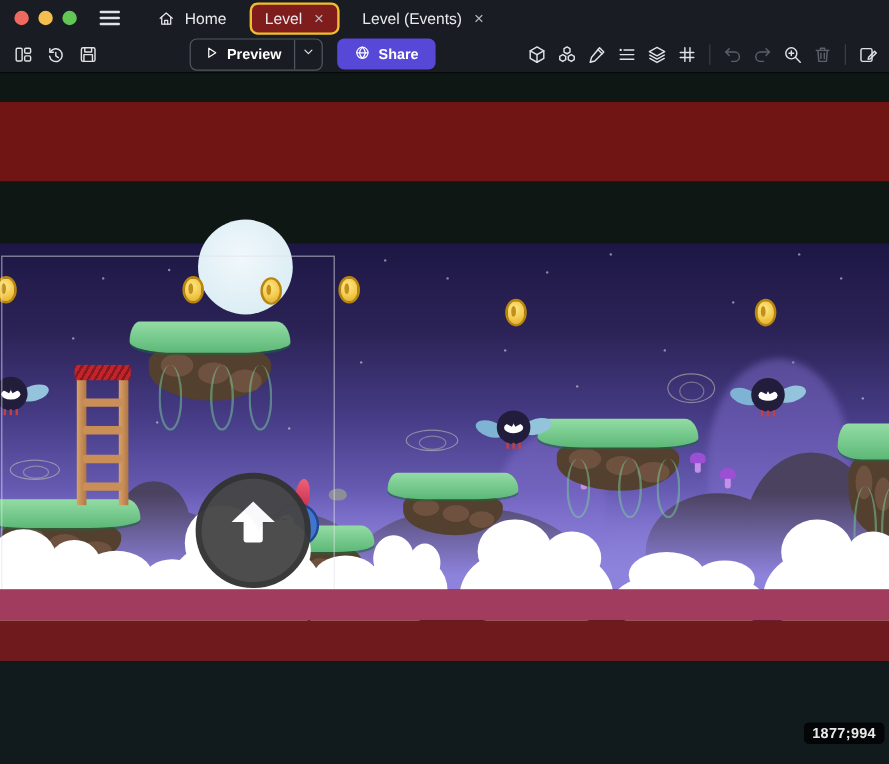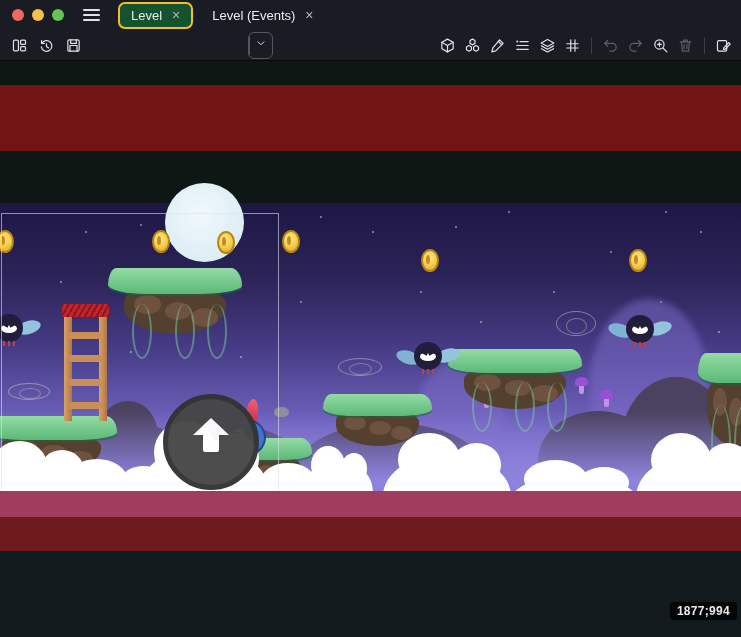"Home" div.tab { html: none -> <div> <span> <svg> <path></path> <path></path> <path></path> </svg> </span> <span>Home</span> </div> }
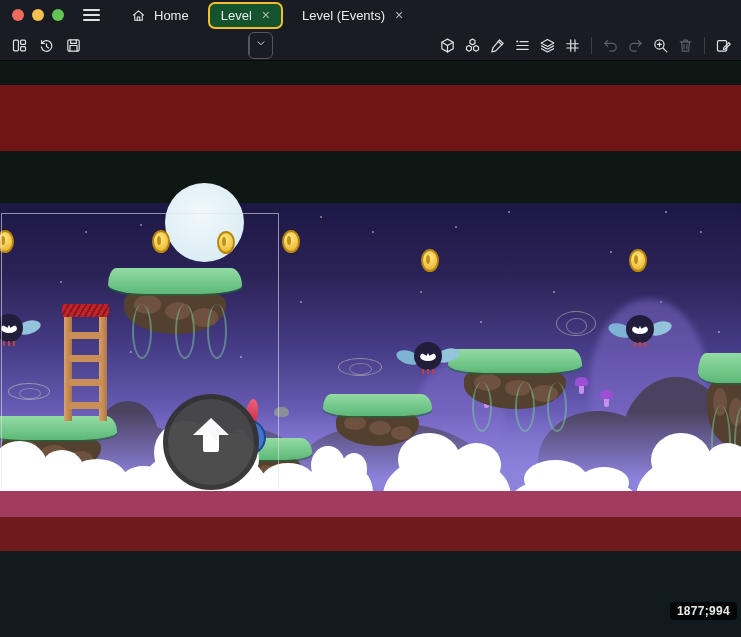"Level" .tab.hl { background: #14532d -> #7f1d1d }
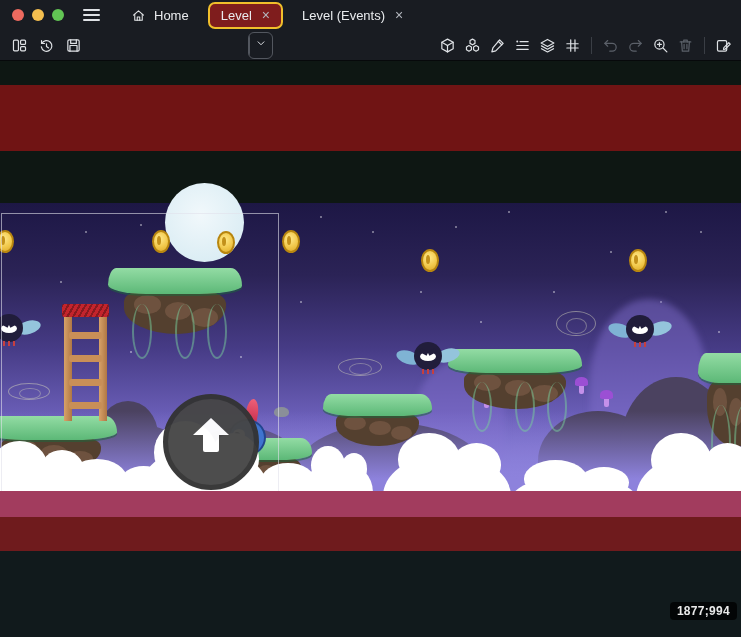"Preview" span.pb-main { html: none -> <span> <span><svg> <path></path> </svg></span> <span>Preview</span> </span> }
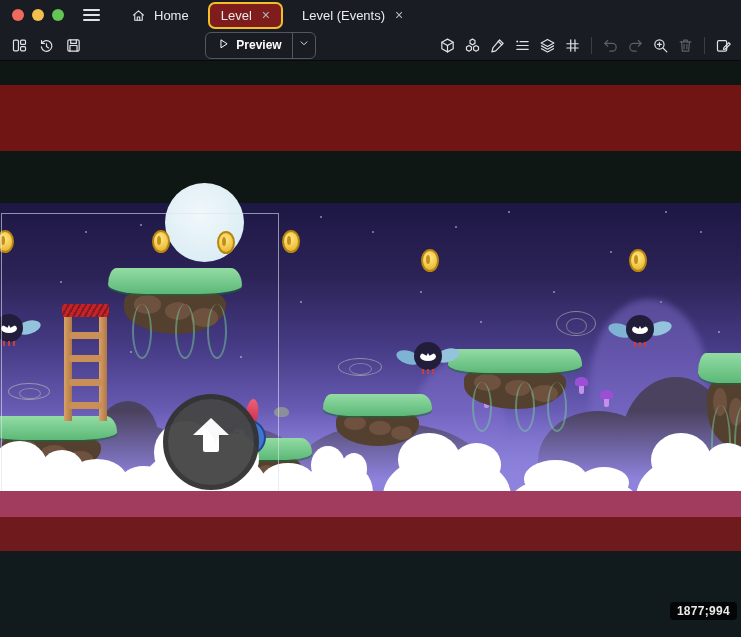"Share" button.share-btn { html: none -> <button> <span><svg> <circle></circle> <path></path> <path></path> </svg></span> <span>Share</span> </button> }
